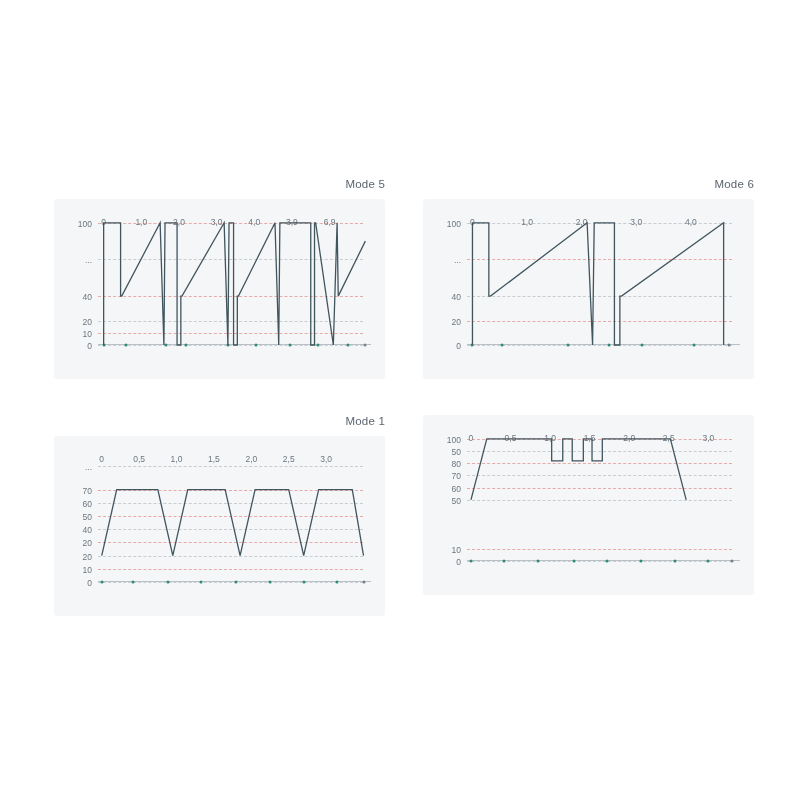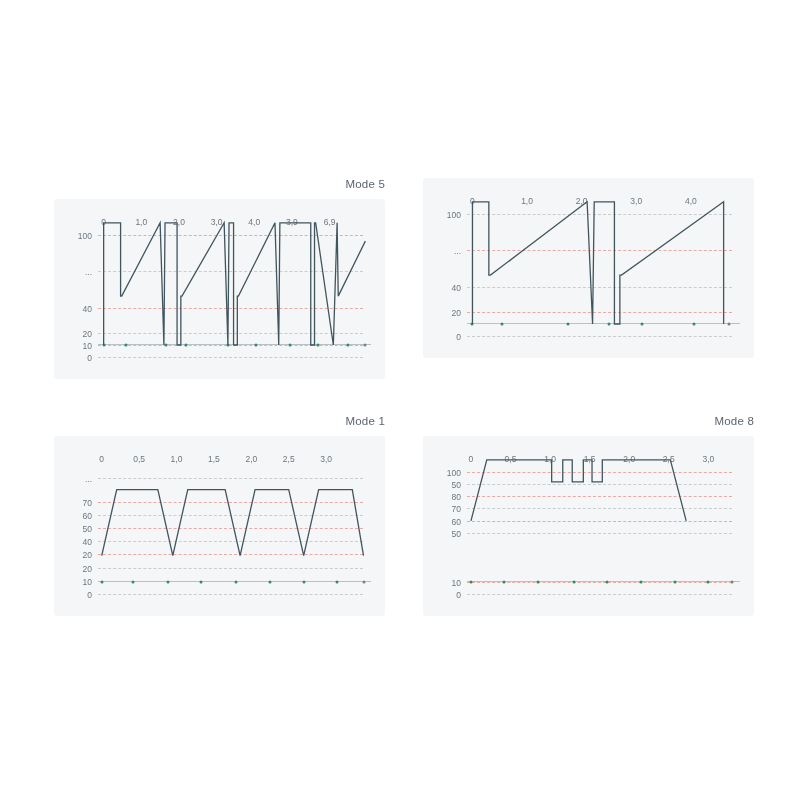"Mode 6" div.panel-title { html: none -> <div>Mode 6</div> }
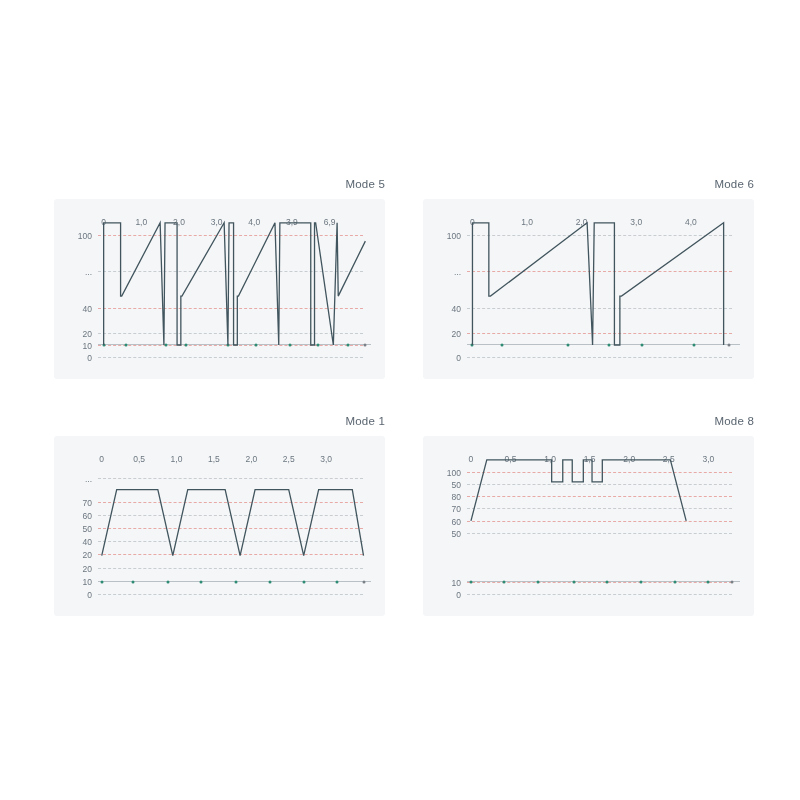"100" .gridline { margin-top: 12px -> none }
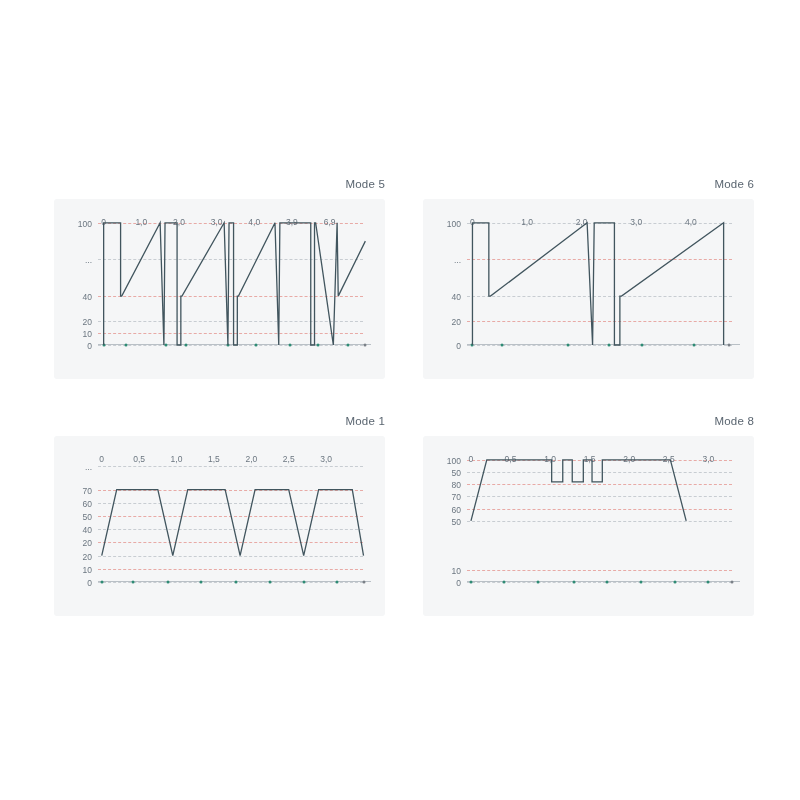"Mode 8" div.panel-title { html: <div>Mode 8</div> -> none }
